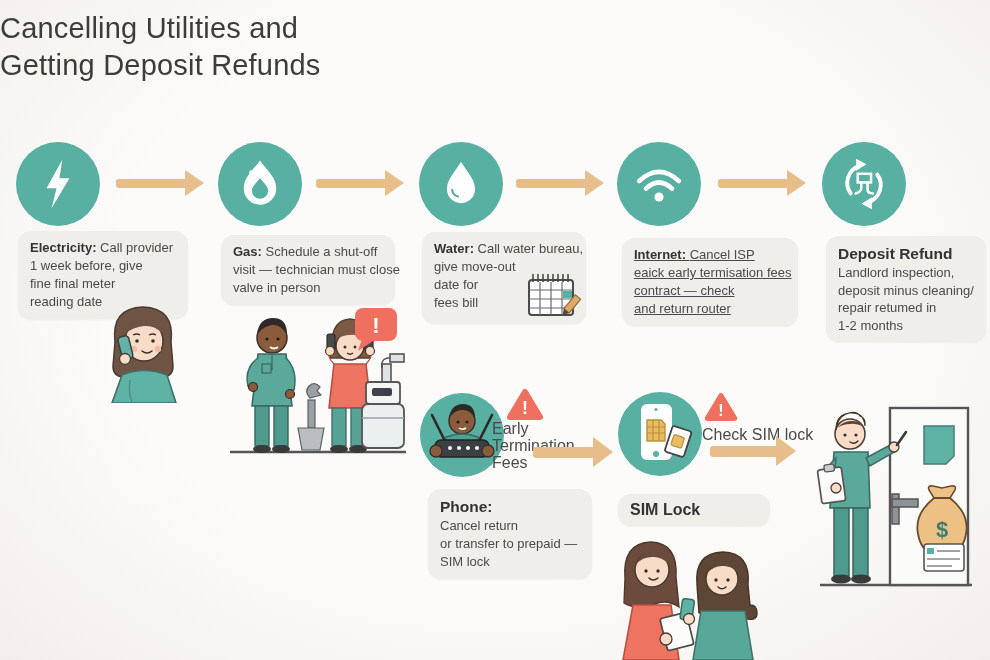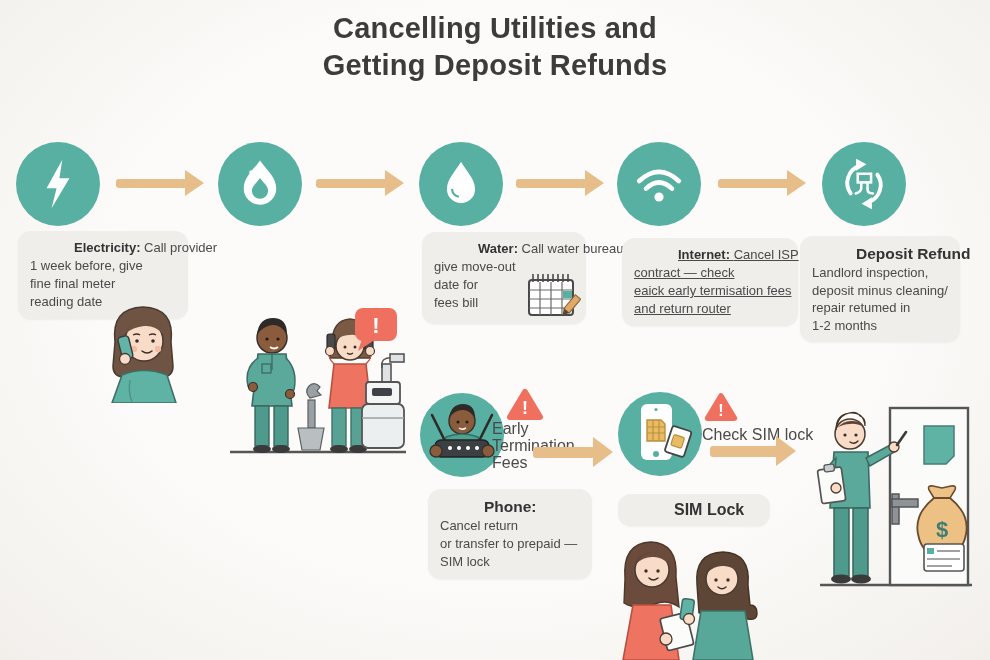"Cancelling Utilities and" #title { font-weight: bold -> normal; text-align: center -> left }
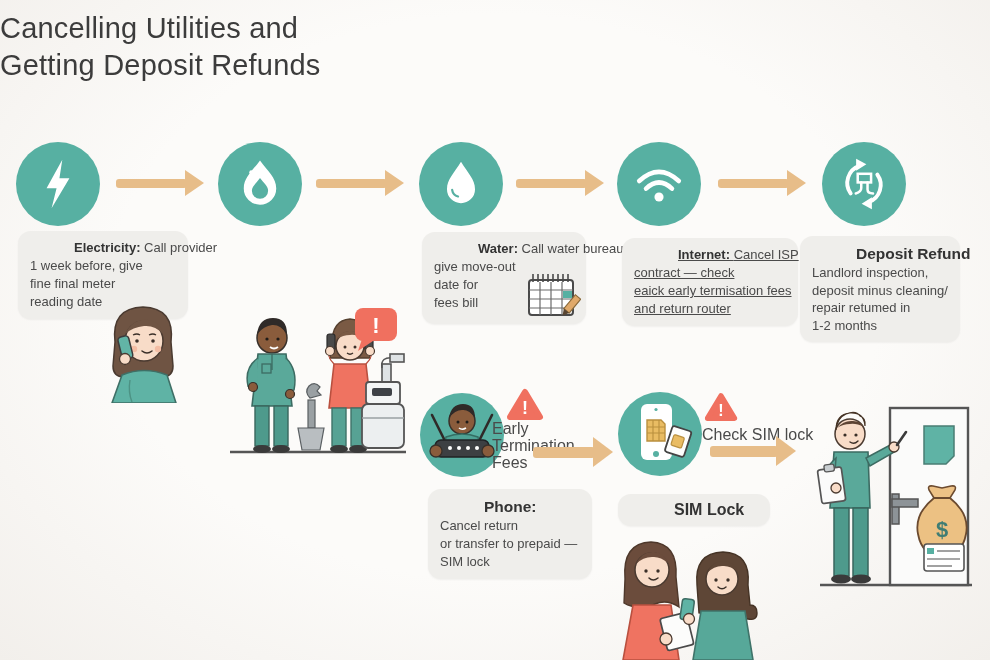"Electricity:" .box b { margin-left: 44px -> none }
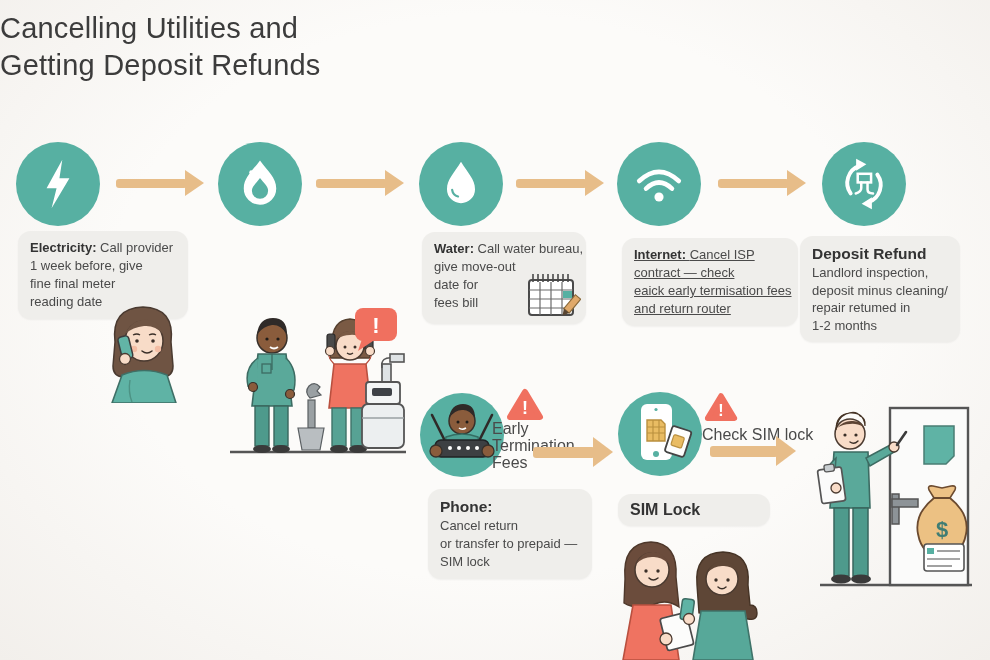"Gas: Schedule a shut-off" div.box { html: none -> <div> <div><b>Gas:</b> <span>Schedule a shut-off</span></div> <div>visit — technician must close</div> <div>valve in person</div> </div> }
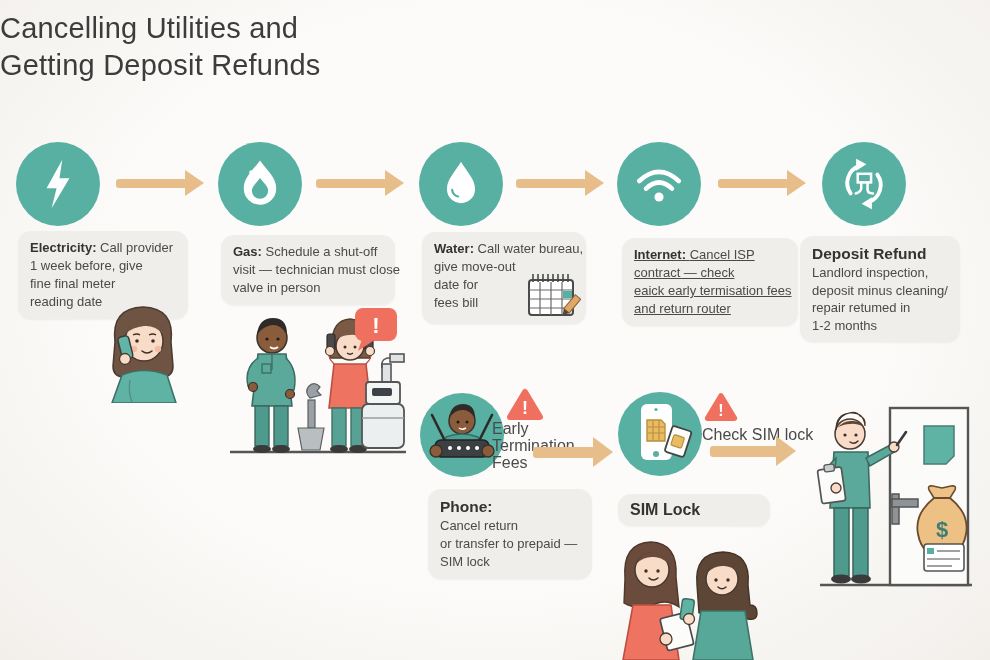"Deposit Refund" div.box { left: 800px -> 826px }
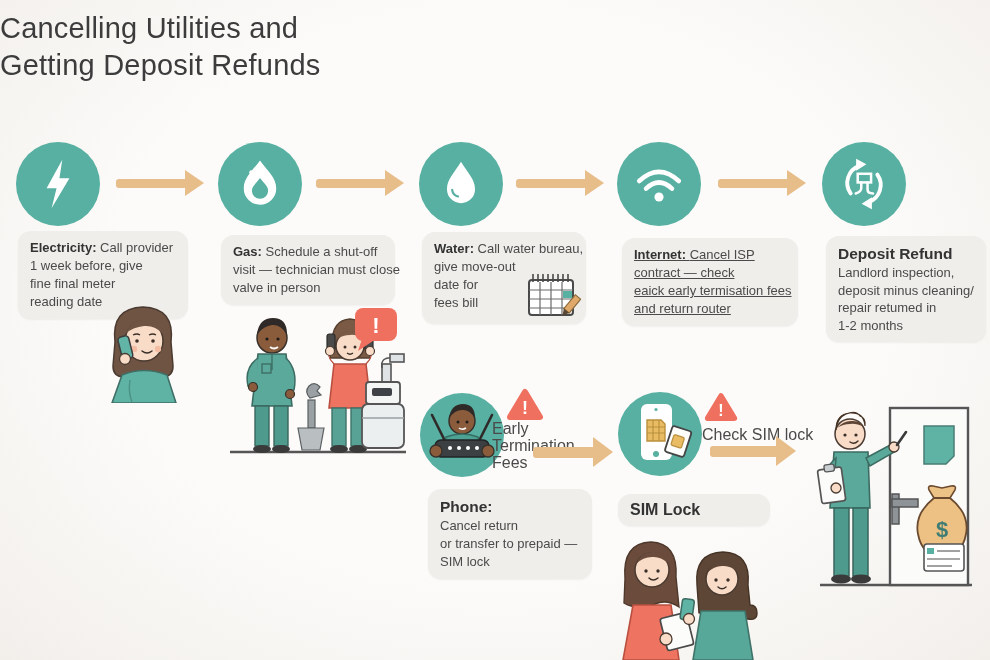"contract — check" div.nw { order: before "eaick early termisation fees" -> after "eaick early termisation fees" }
